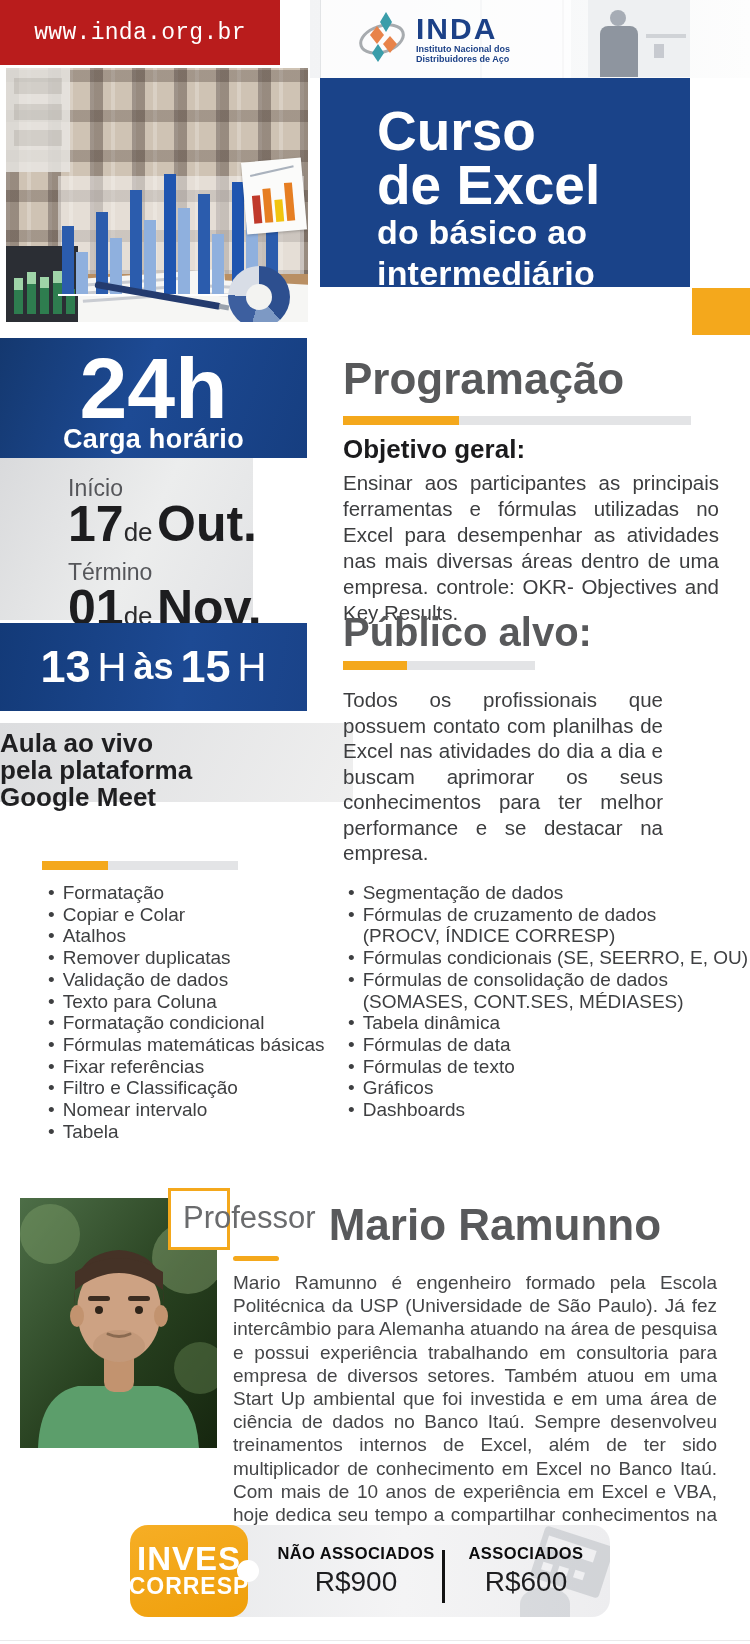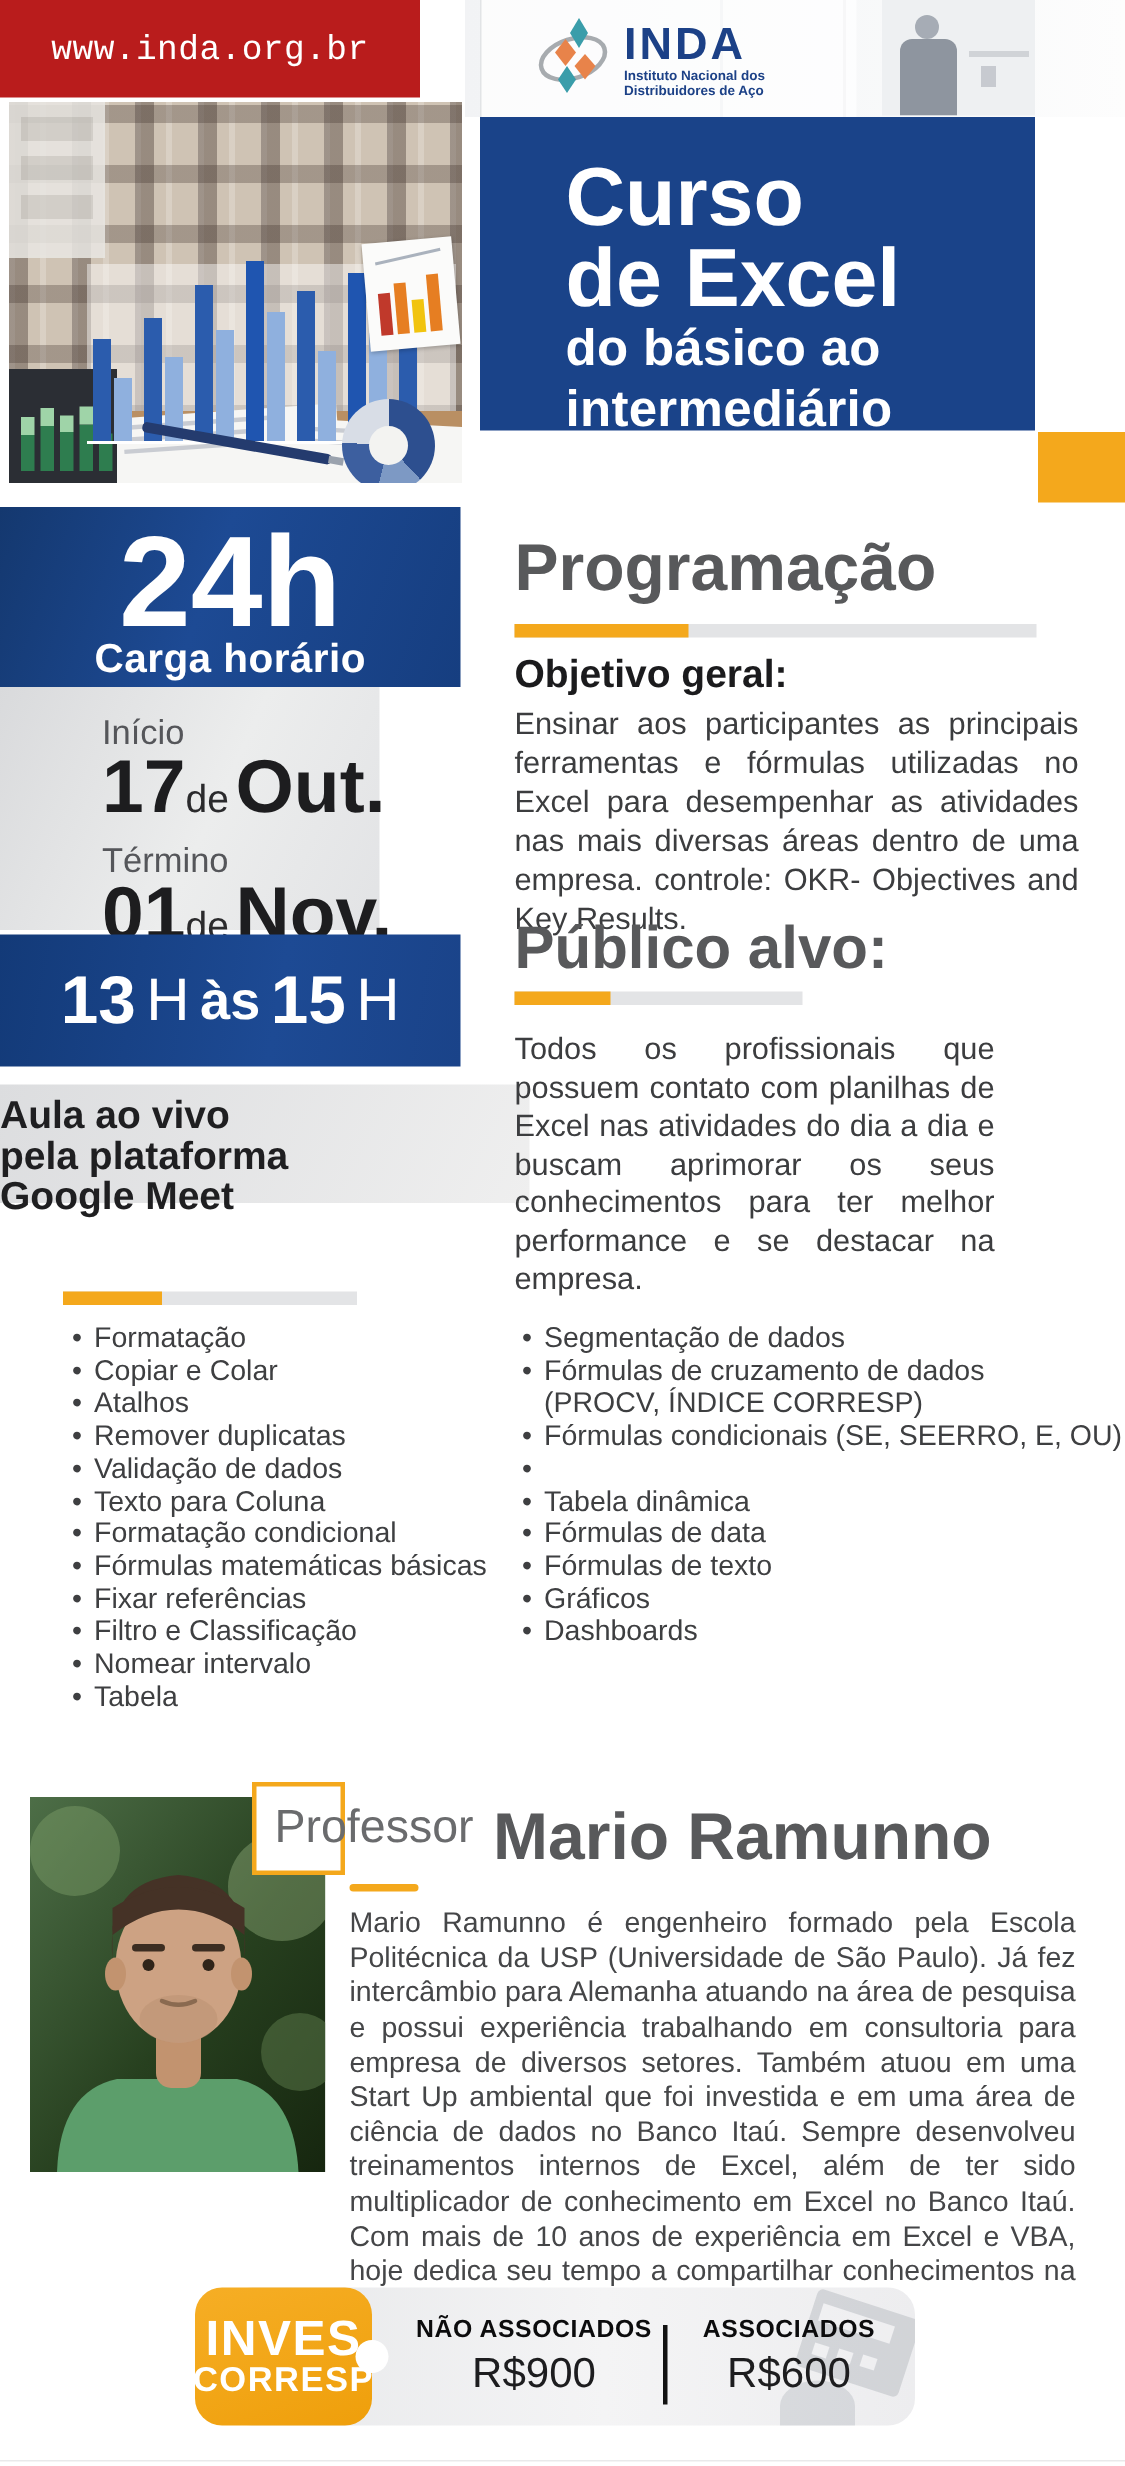"Fórmulas de consolidação de dados" span.itext { html: none -> <span>Fórmulas de consolidação de dados<span>(SOMASES, CONT.SES, MÉDIASES)</span></span> }
